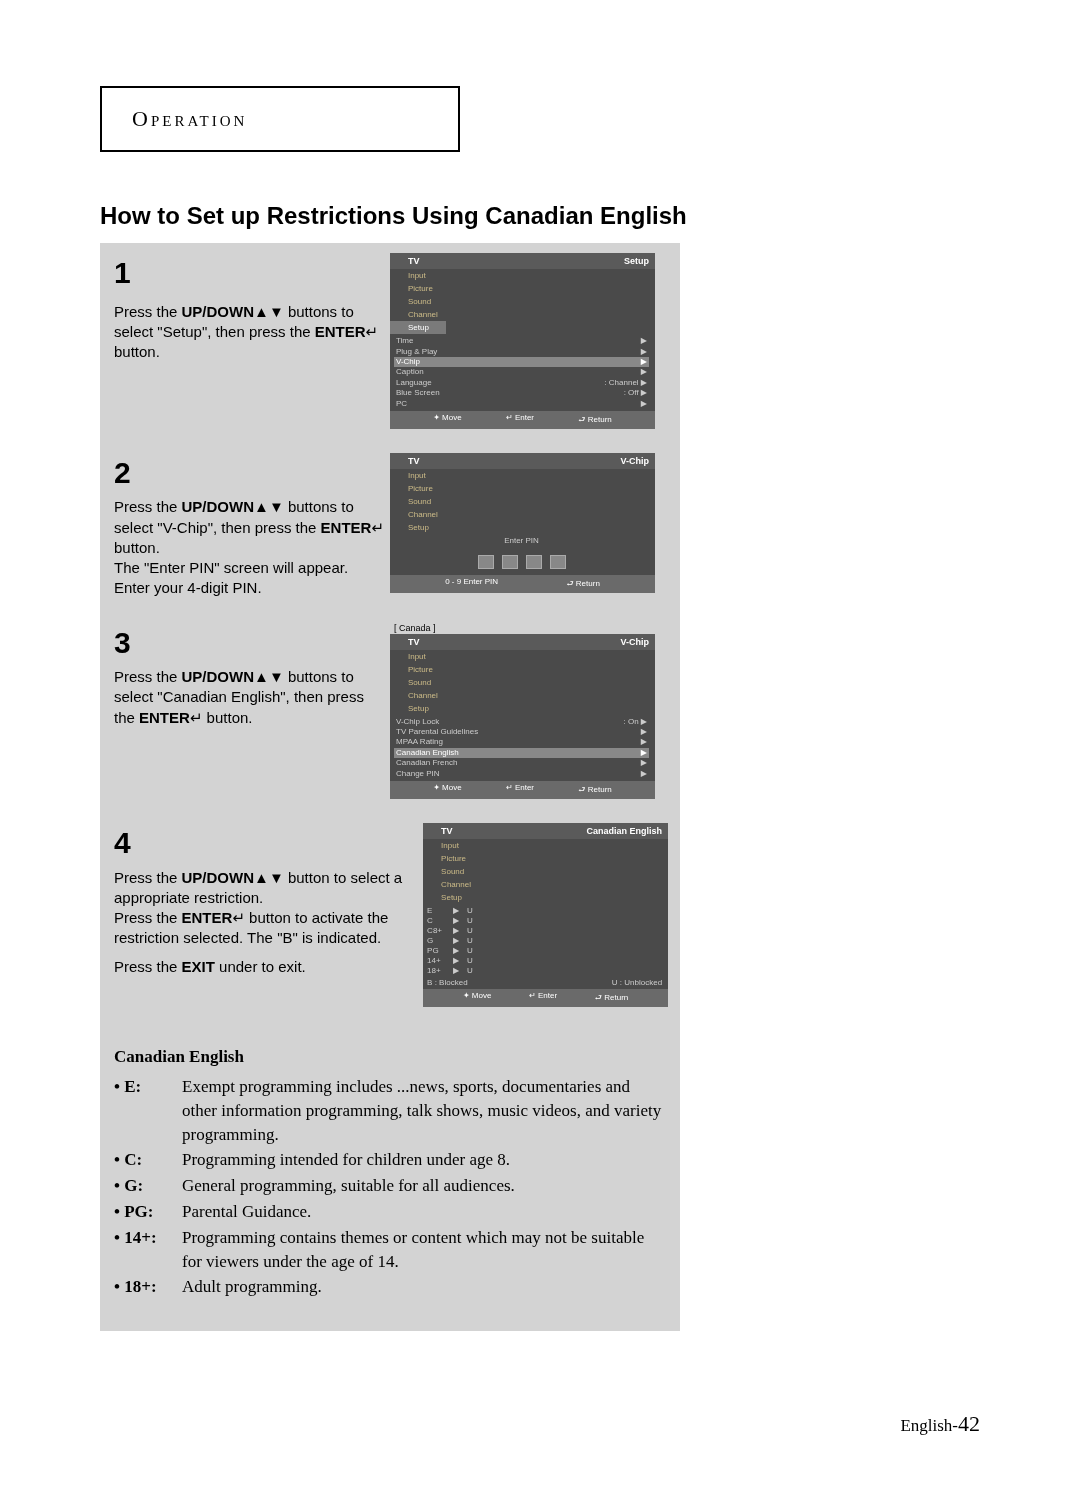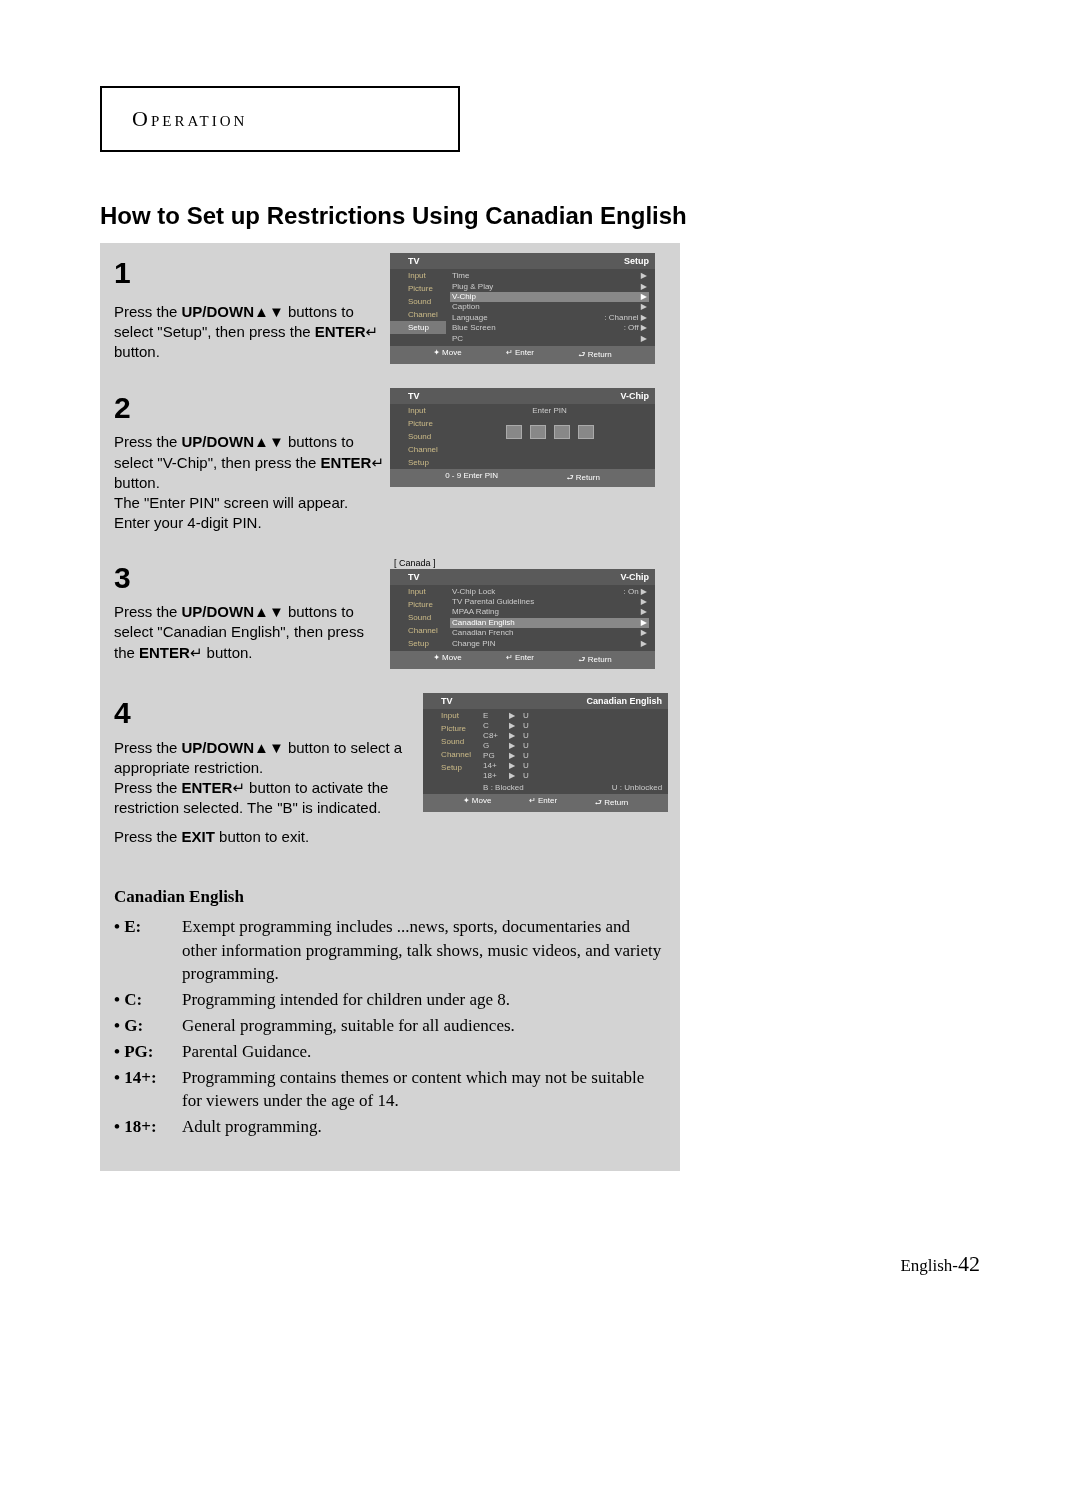"Input" .tv-body { flex-direction: none -> column }
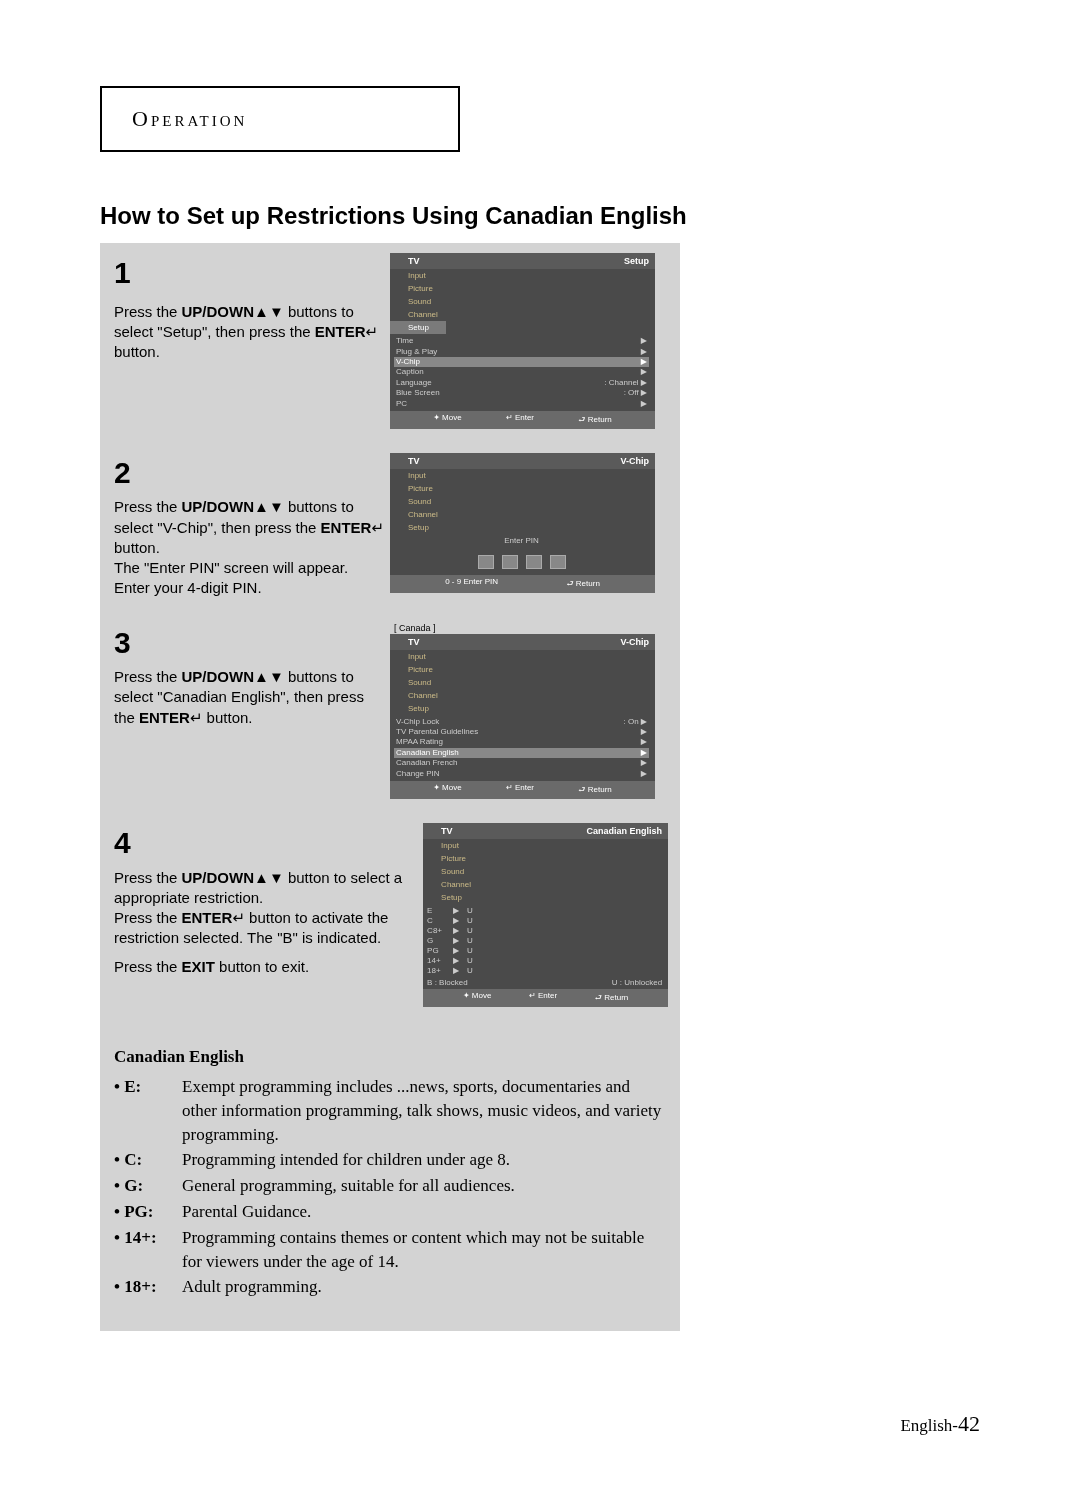"button to exit." span { text: button -> under }
